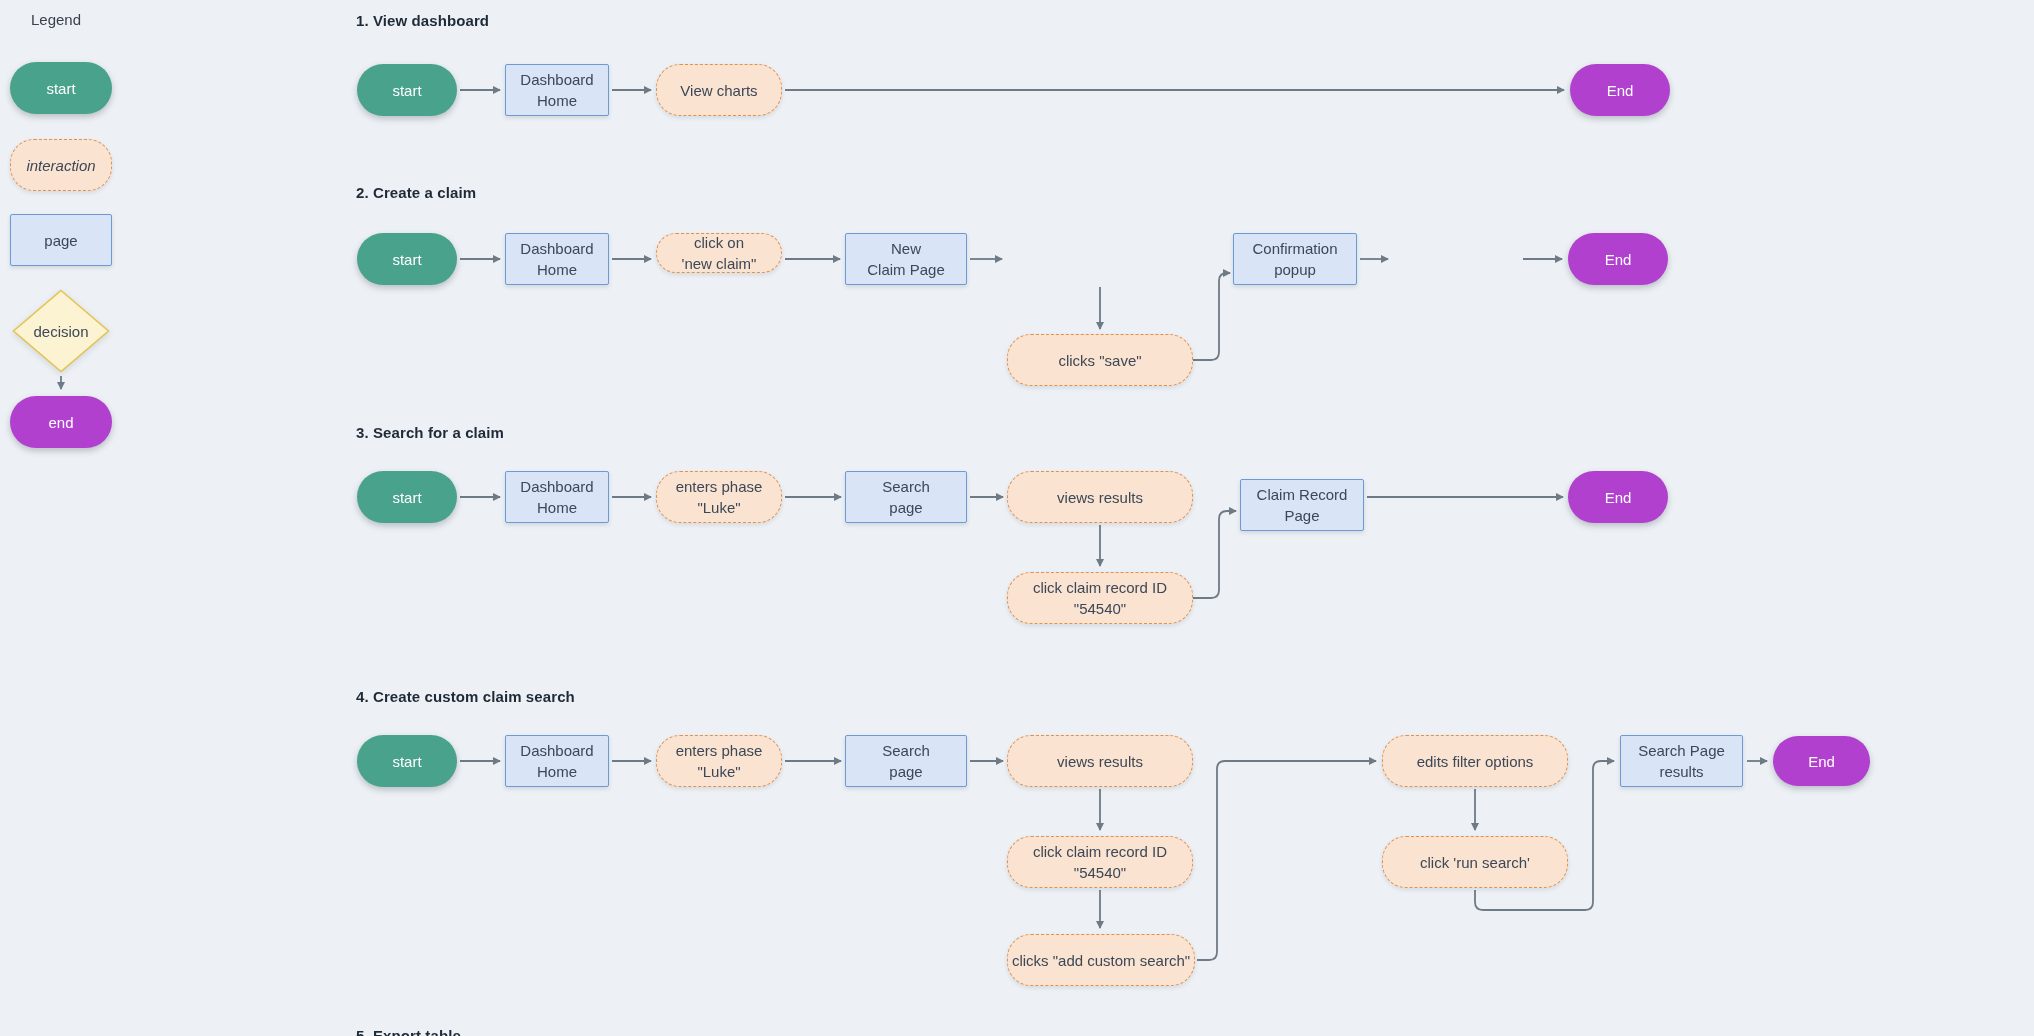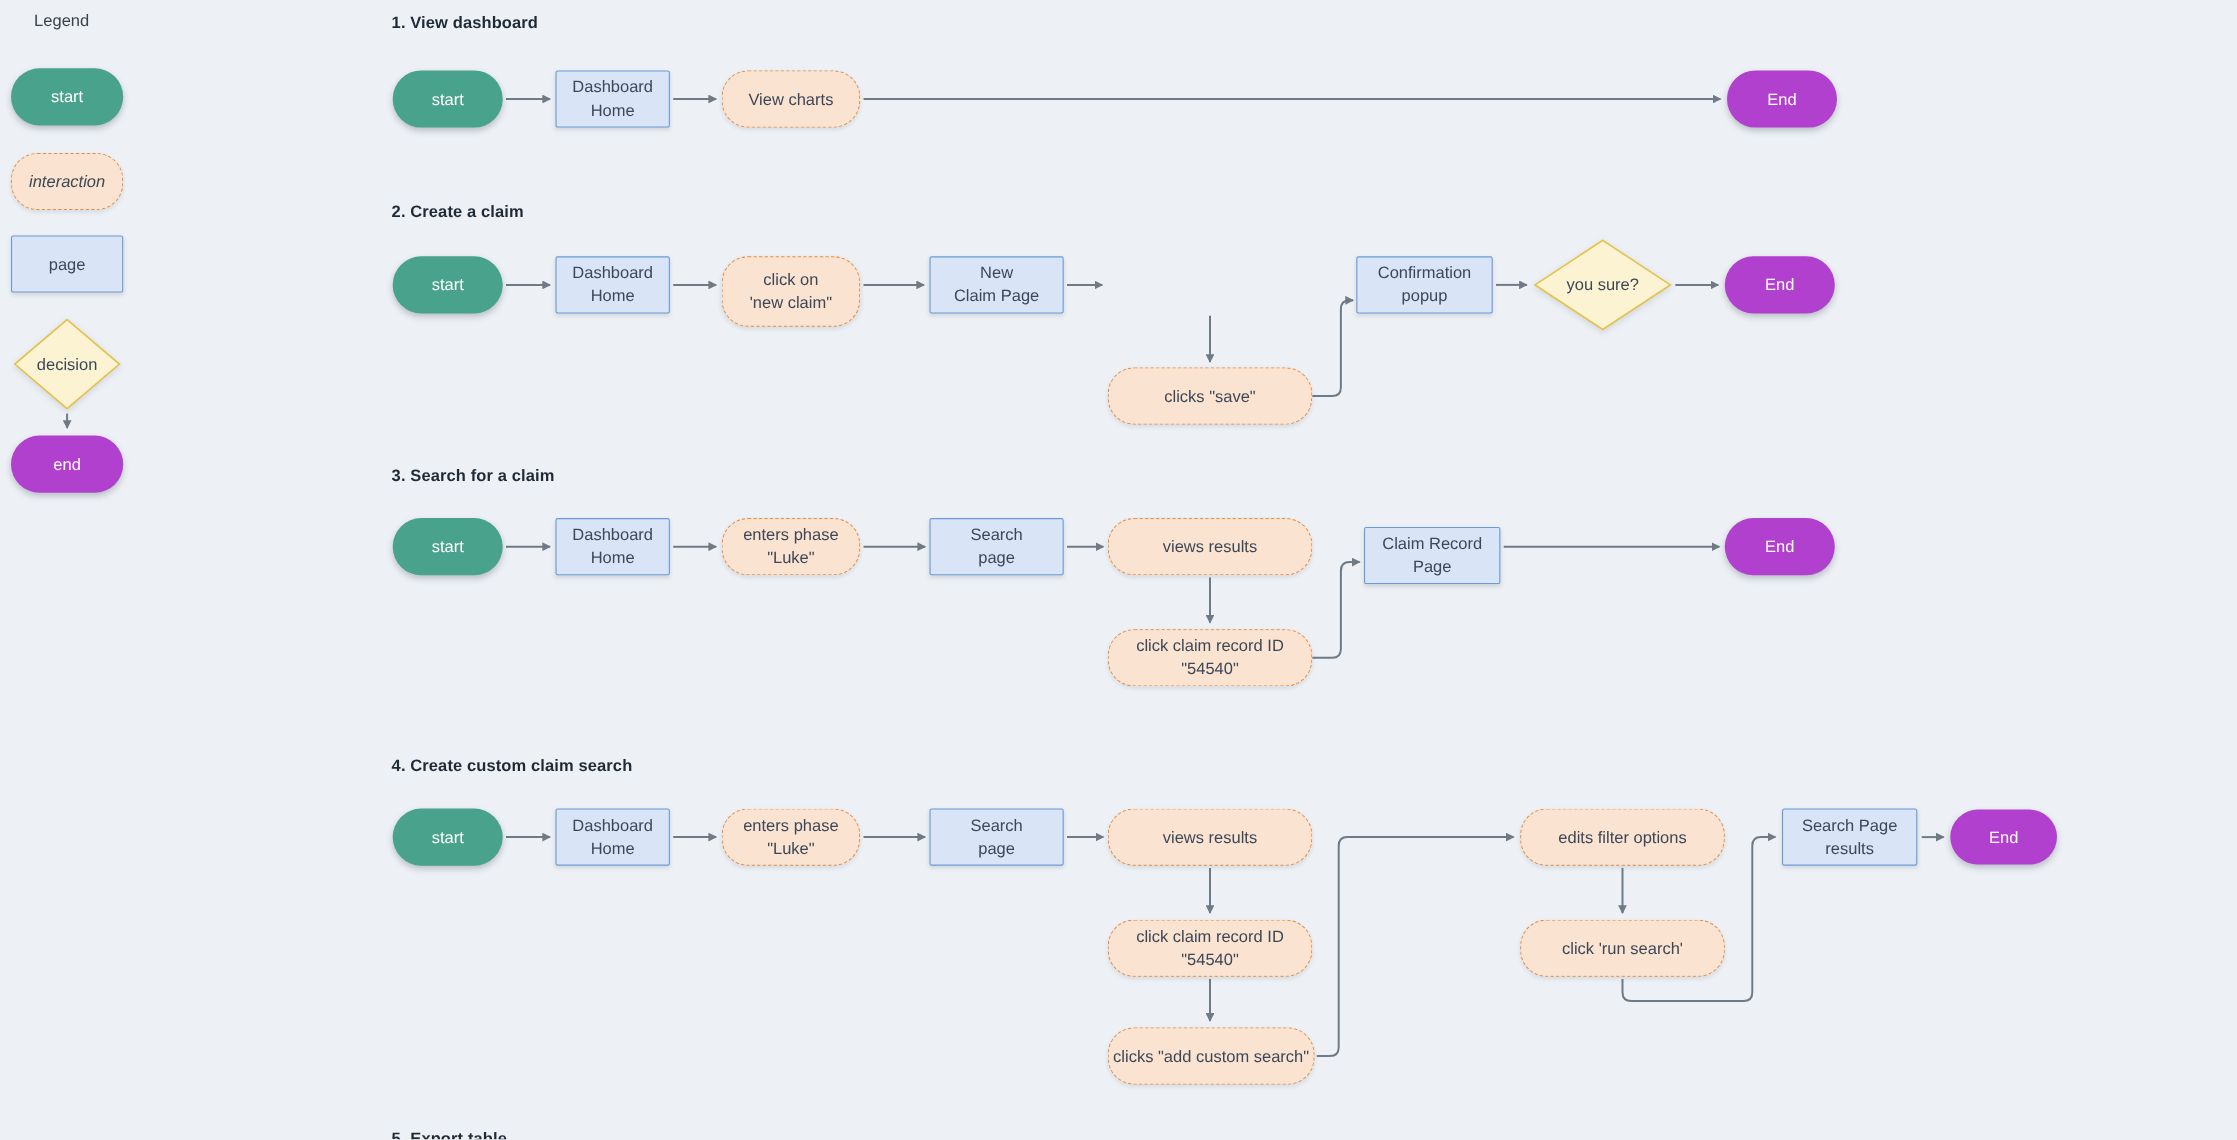"click on" div.node { height: 64px -> 40px }
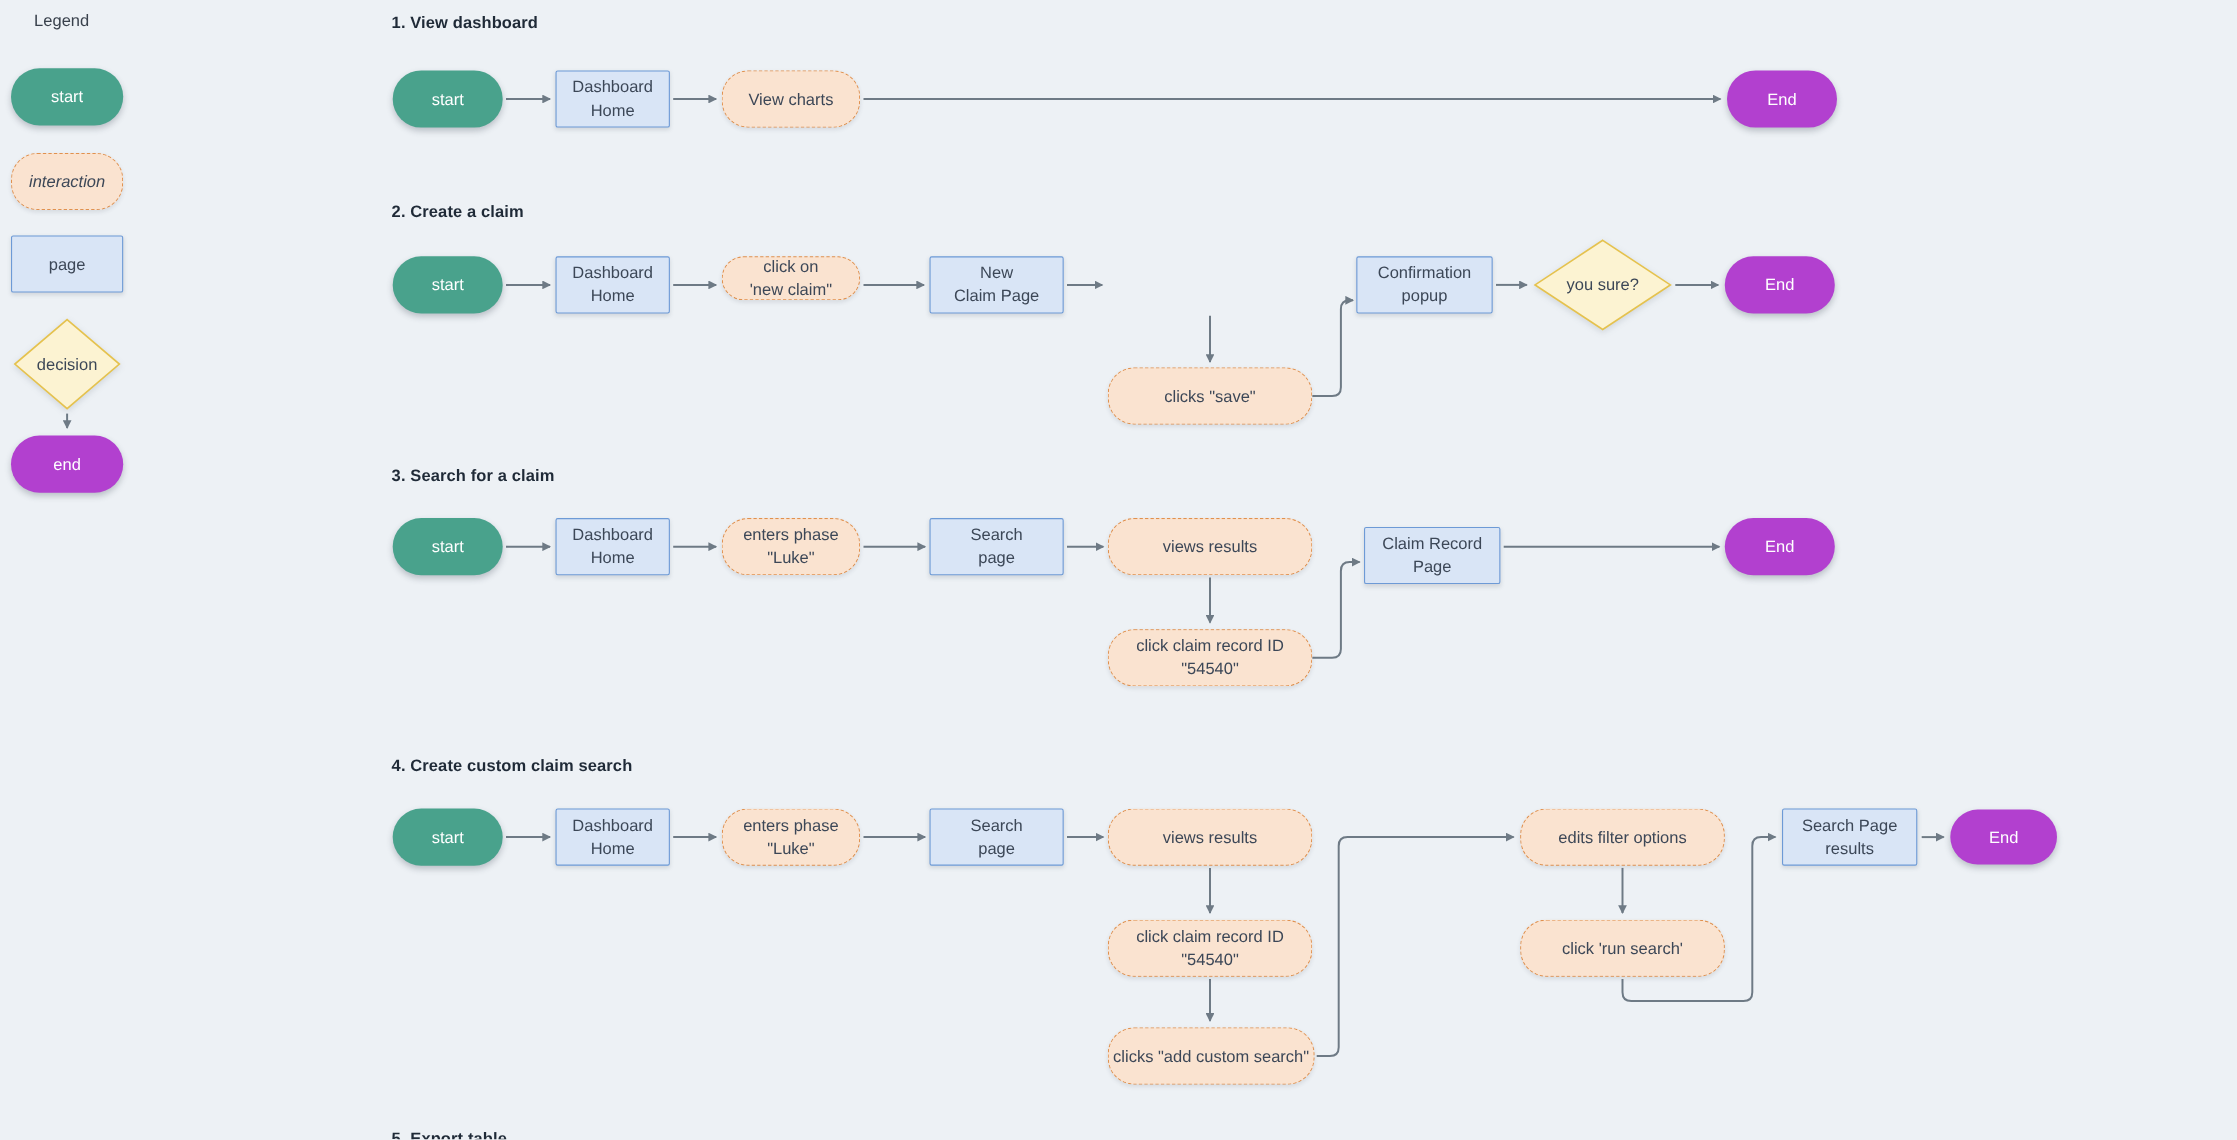"you sure?" div.node { html: <div> <svg> <polygon></polygon> </svg> <span>you sure?</span> </div> -> none }
